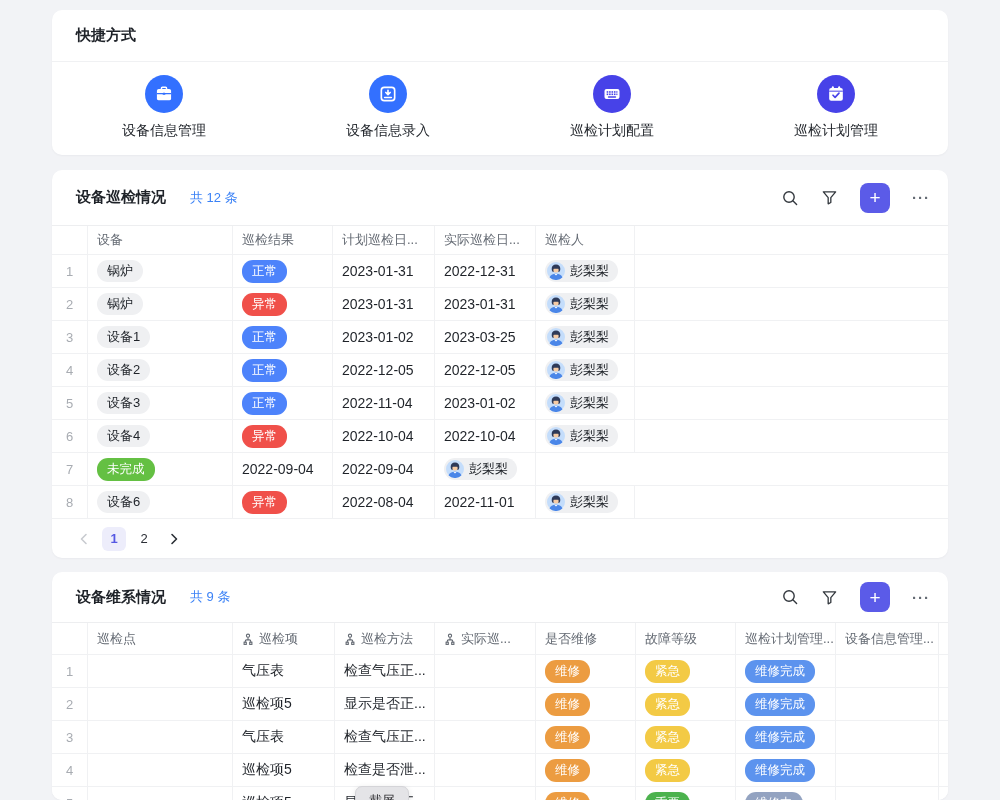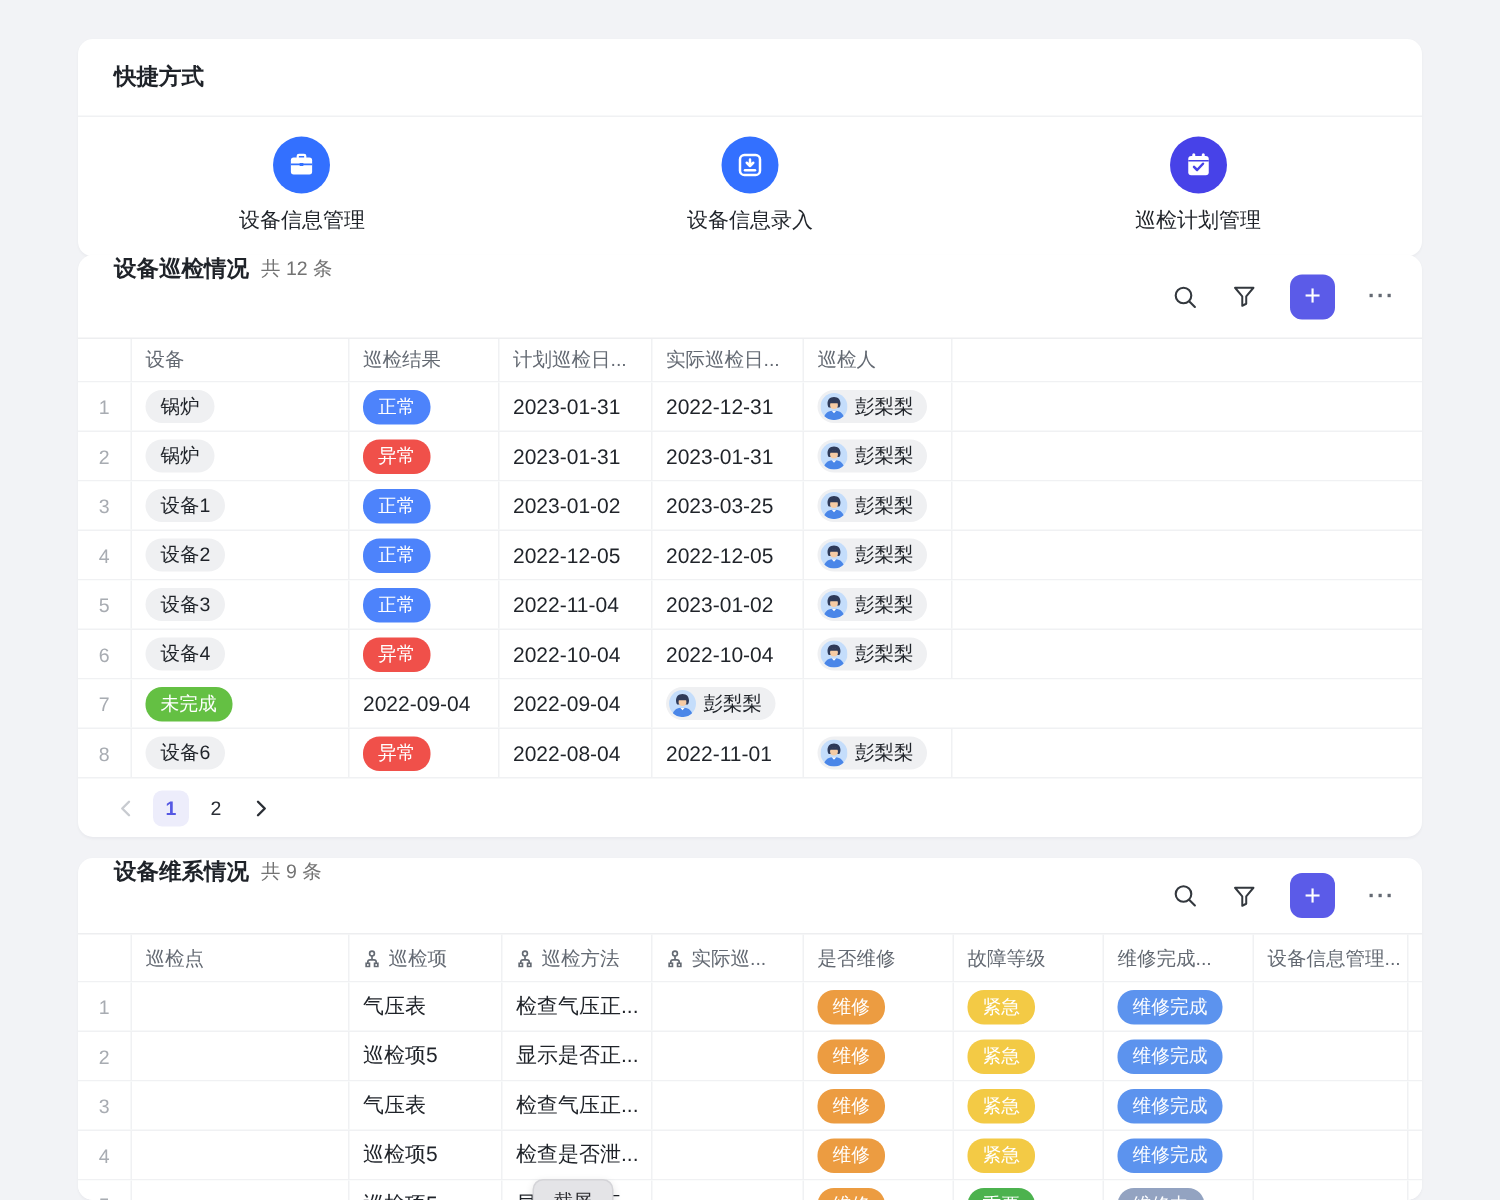"快捷方式" .card-shortcuts { top: 26px -> 10px }
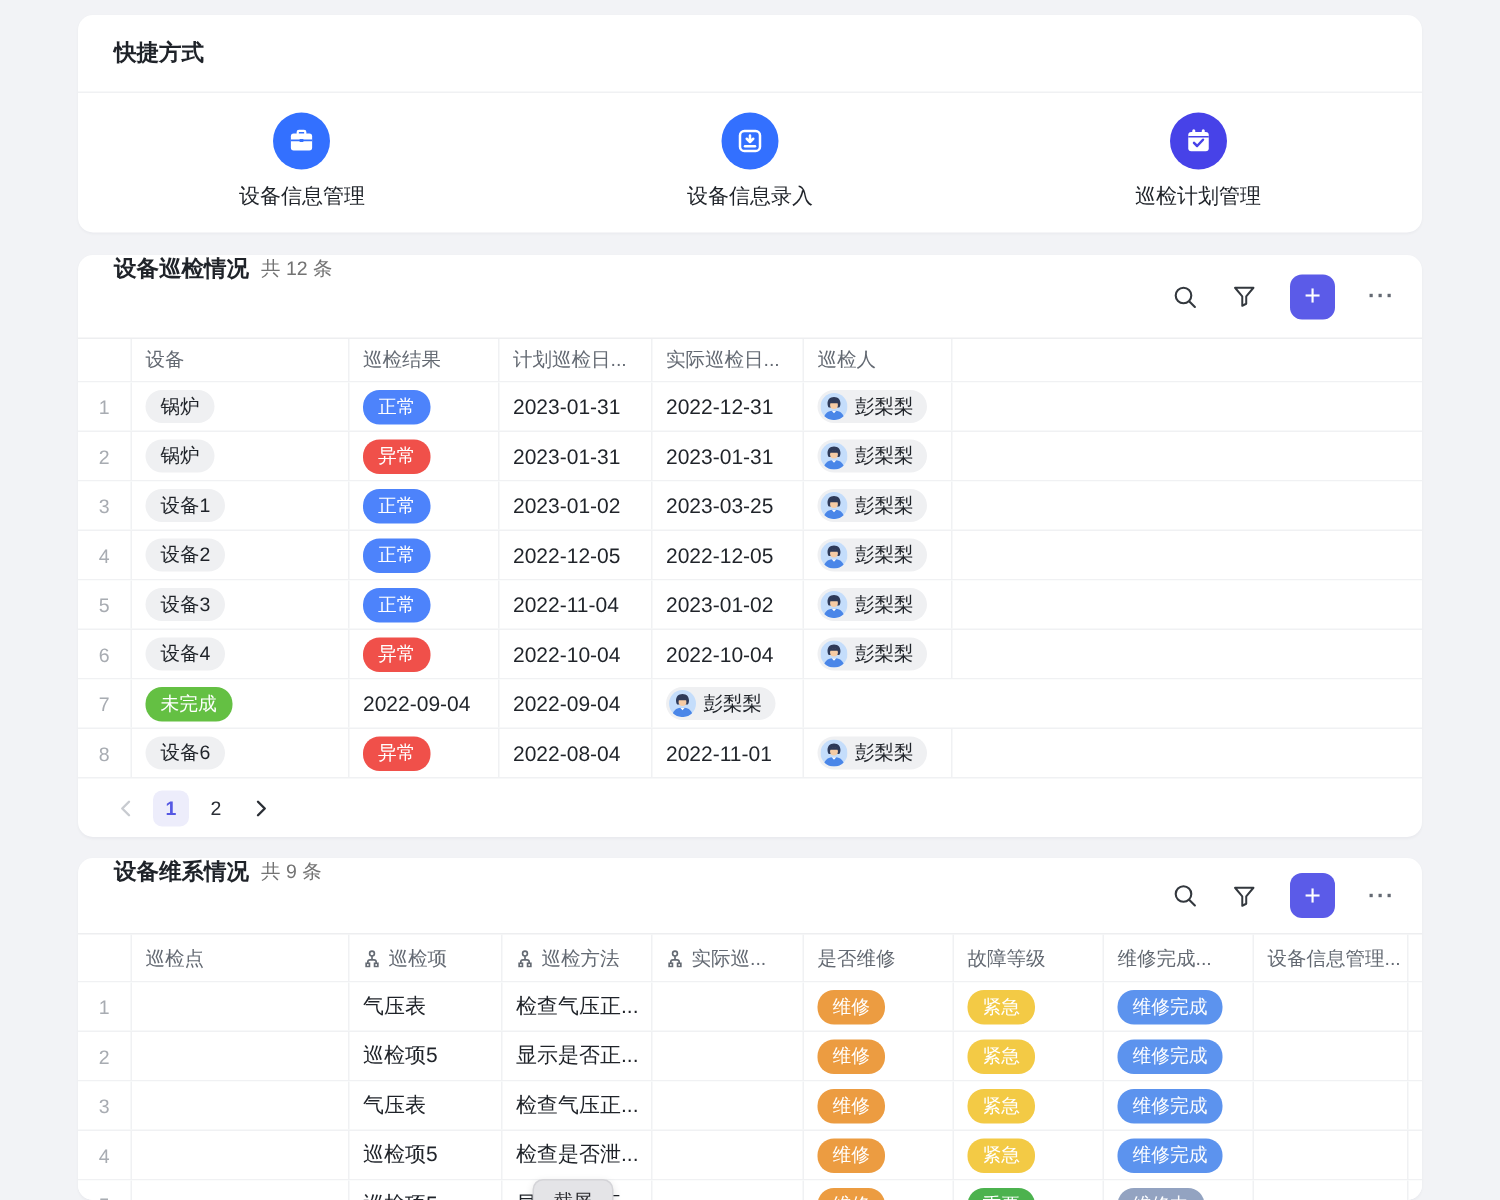"巡检计划配置" div.shortcut { html: none -> <div> <span> <svg> <rect></rect> <g> <rect></rect> <rect></rect> <rect></rect> <rect></rect> <rect></rect> <rect></rect> <rect></rect> <rect></rect> <rect></rect> <rect></rect> <rect></rect> </g> </svg> </span> <span>巡检计划配置</span> </div> }
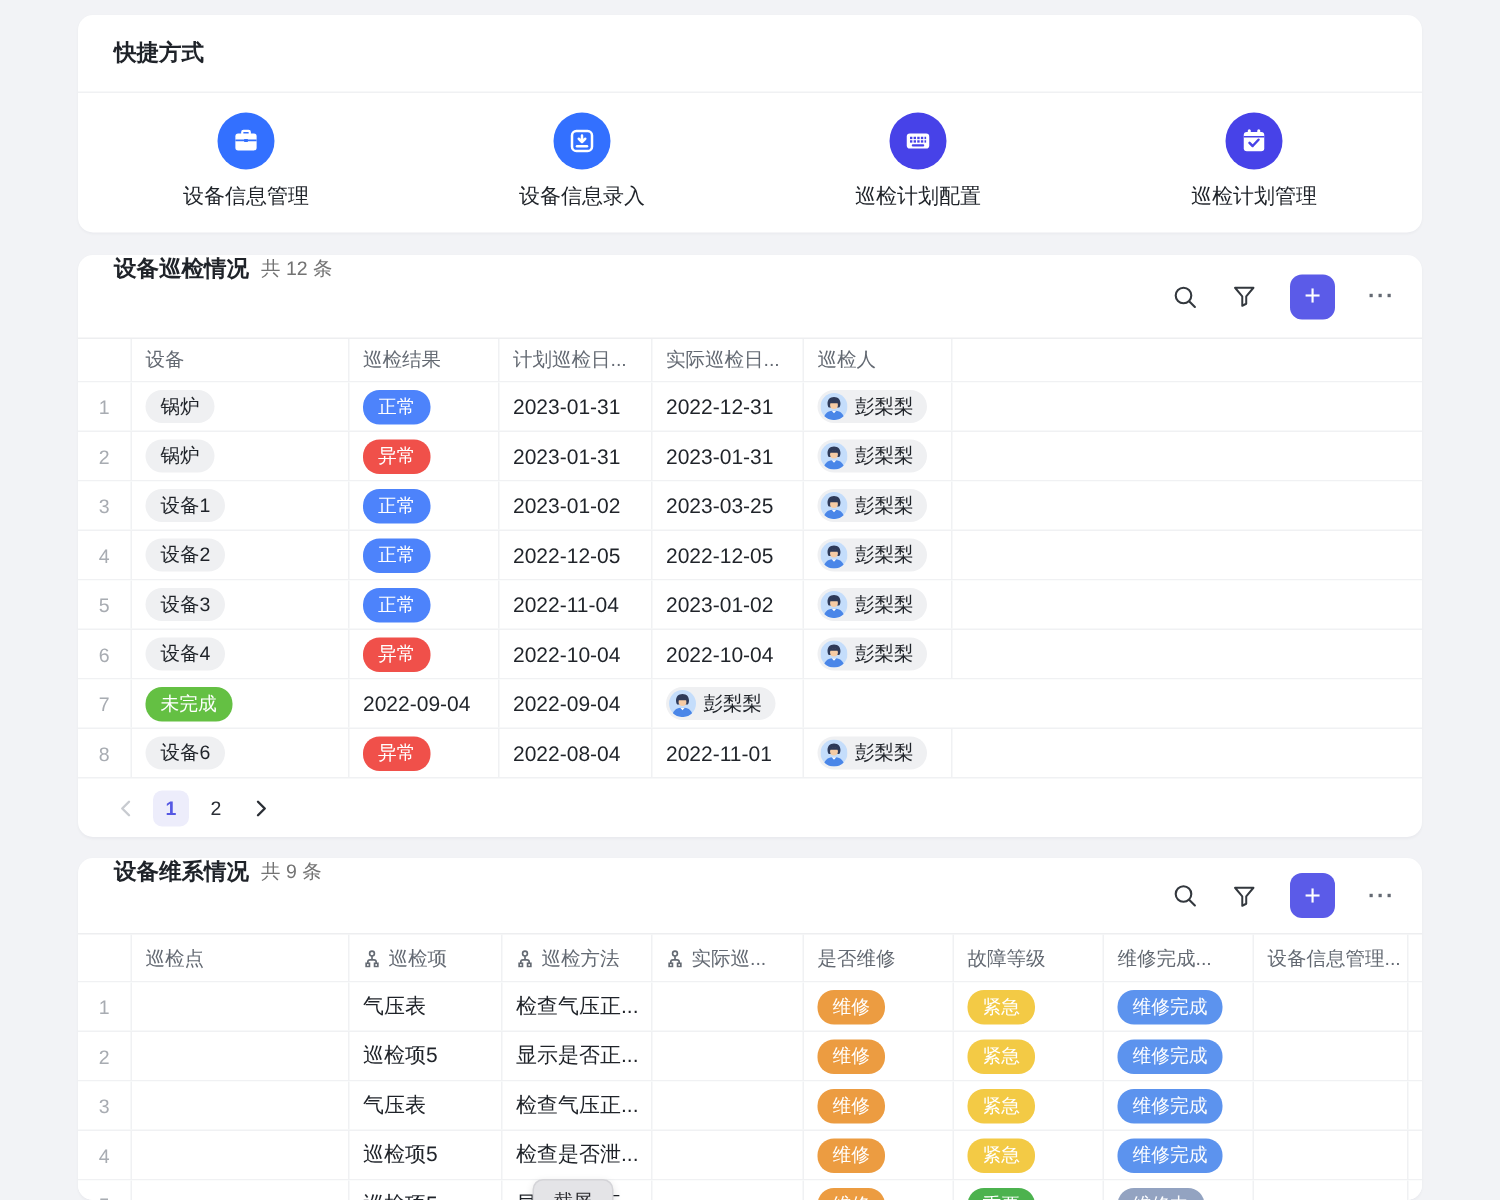"设备巡检情况" .tc-header { align-items: none -> center }
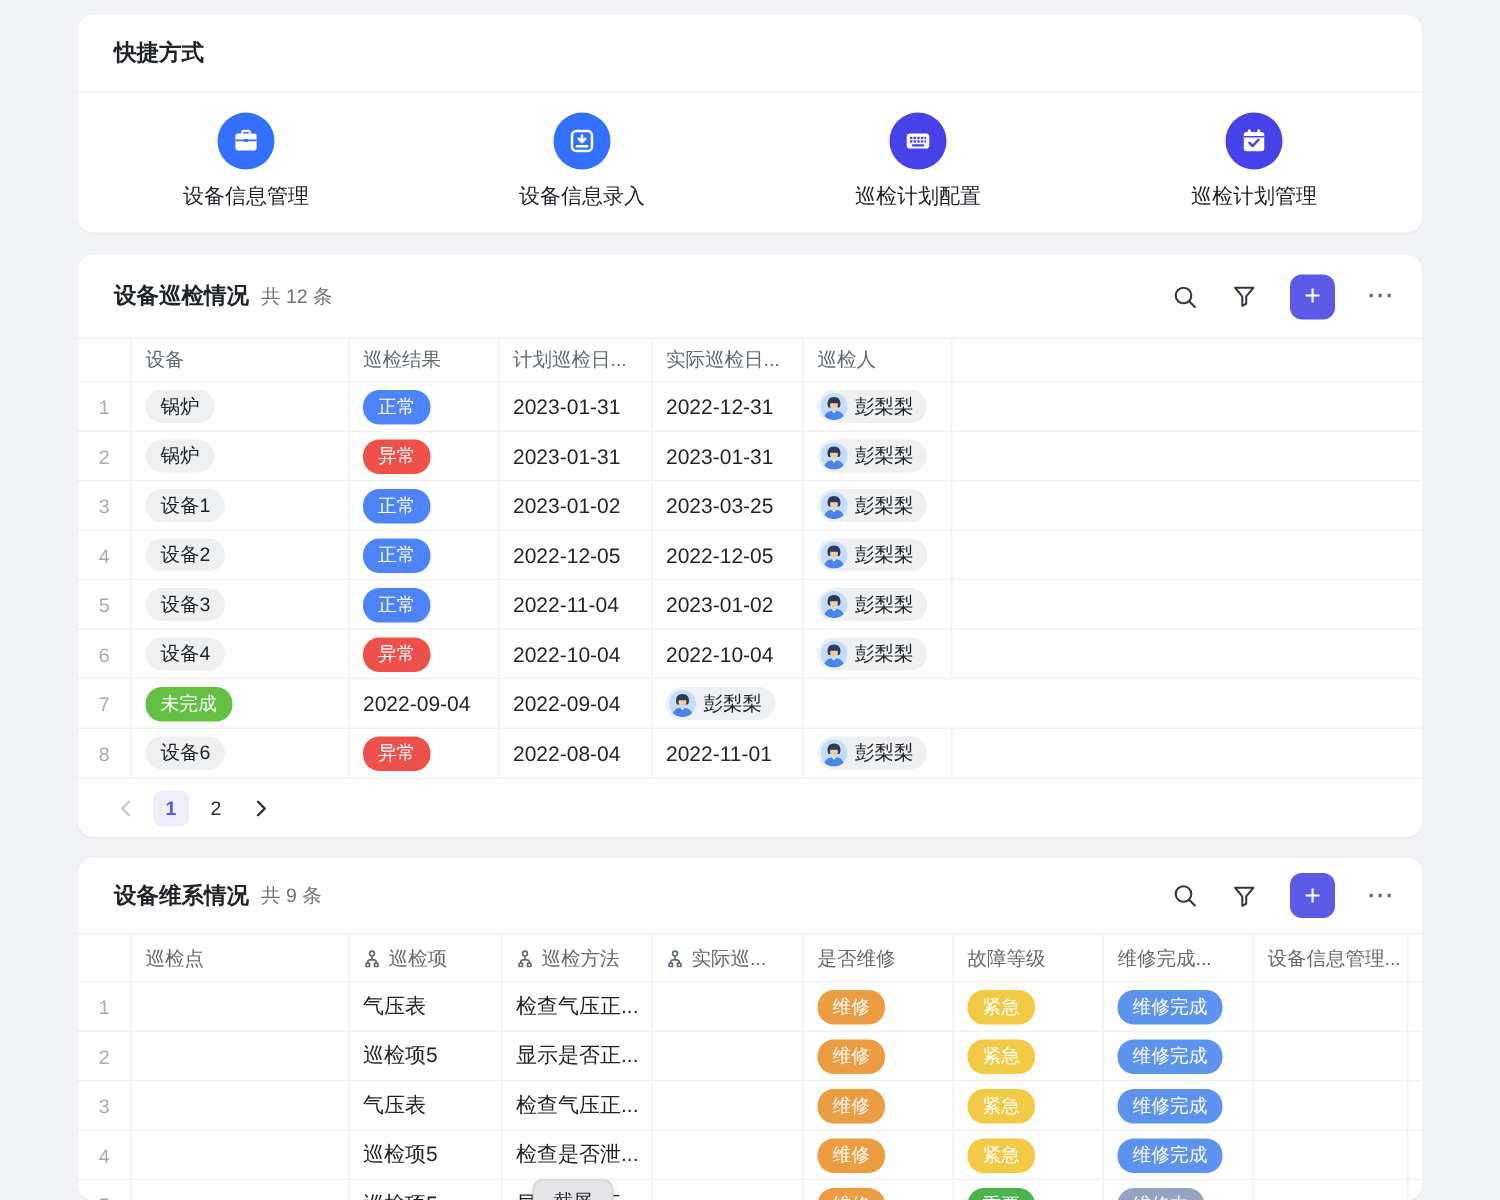"共 12 条" .tc-count { color: #737373 -> #3b82f6; margin-left: 8px -> 24px }
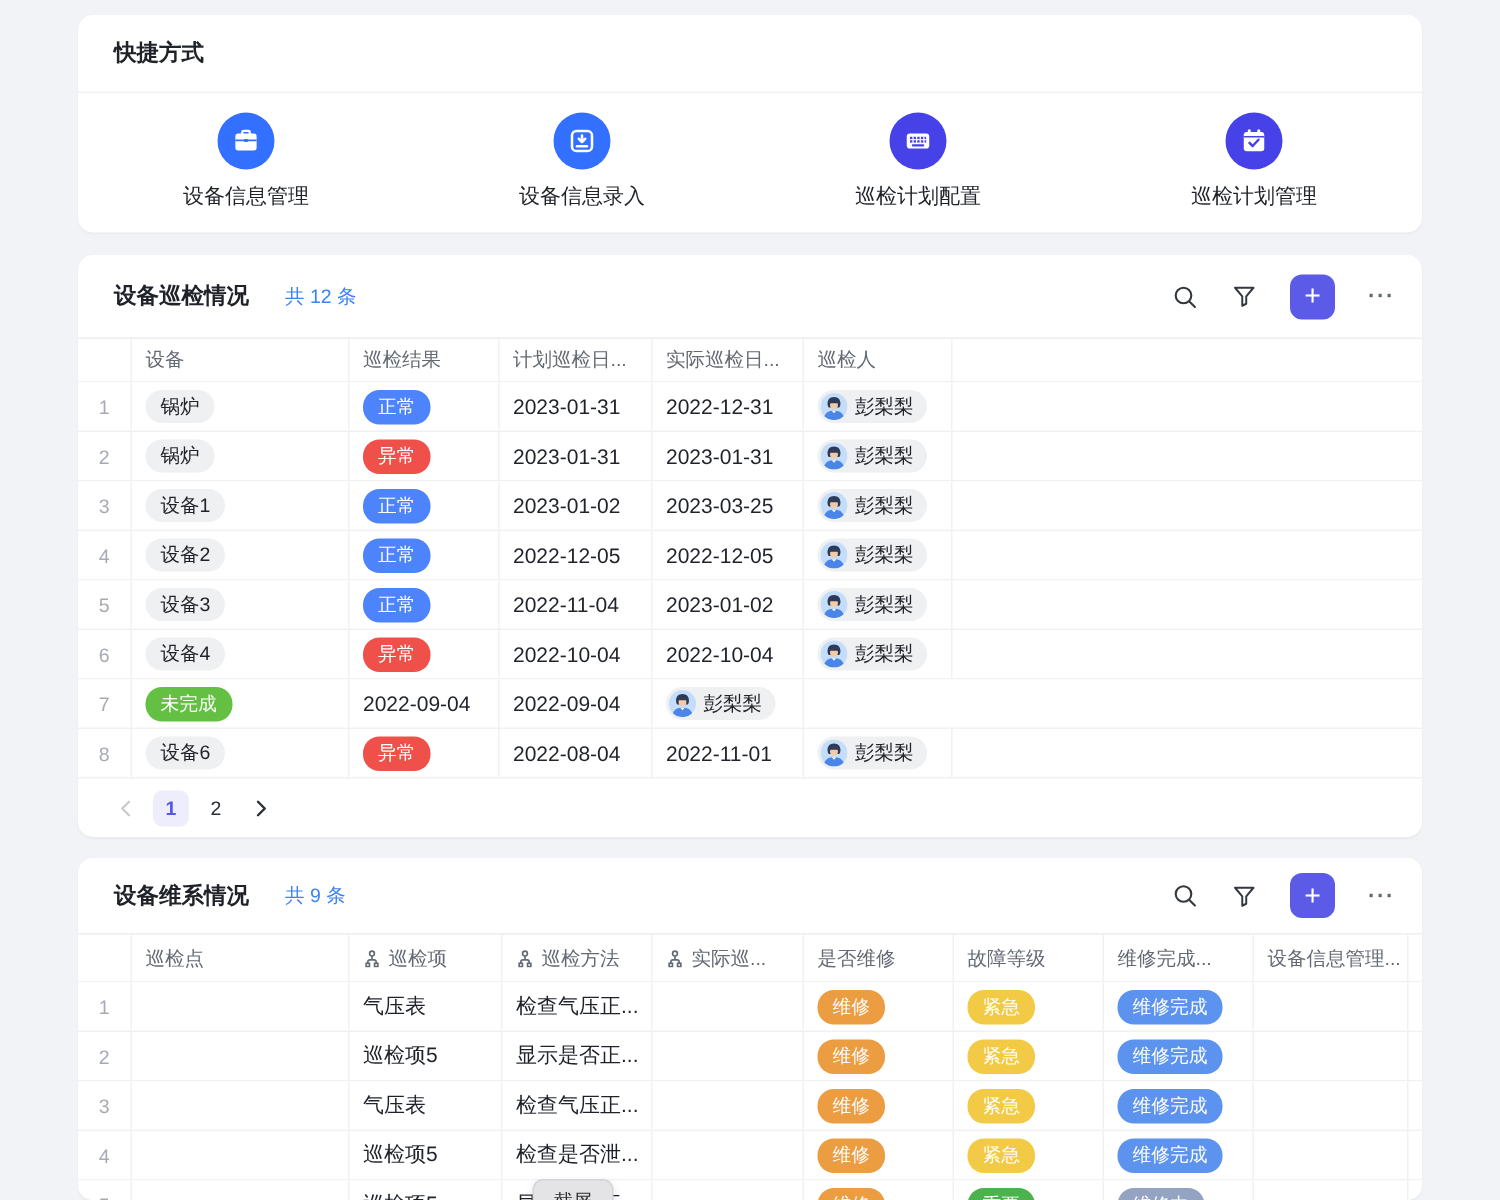"维修完成..." span { text: 维修完成 -> 巡检计划管理 }
